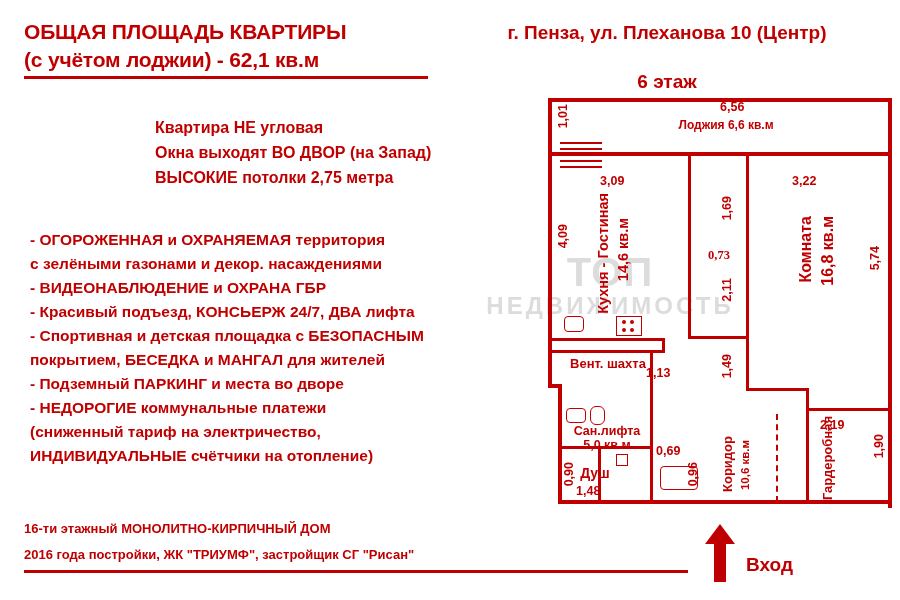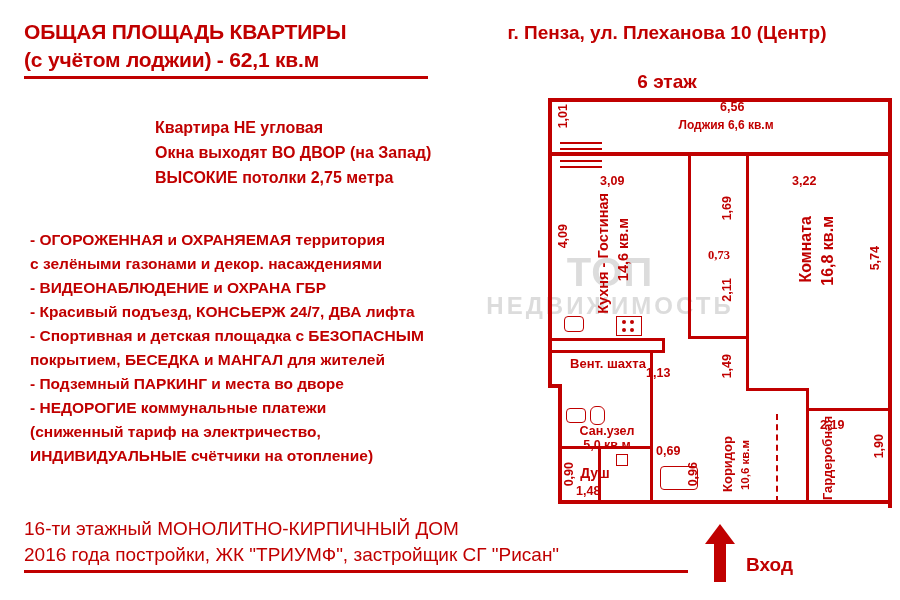"Сан.узел" div.room-label { text: Сан.узел -> Сан.лифта }
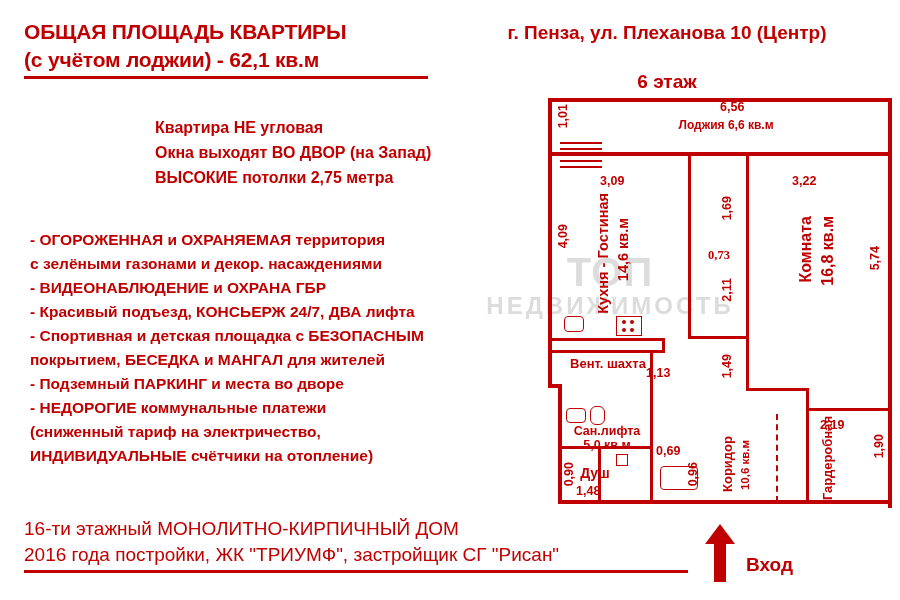"16-ти этажный МОНОЛИТНО-КИРПИЧНЫЙ ДОМ" #footer-block div { font-size: 19px -> 13px; font-weight: normal -> bold }
